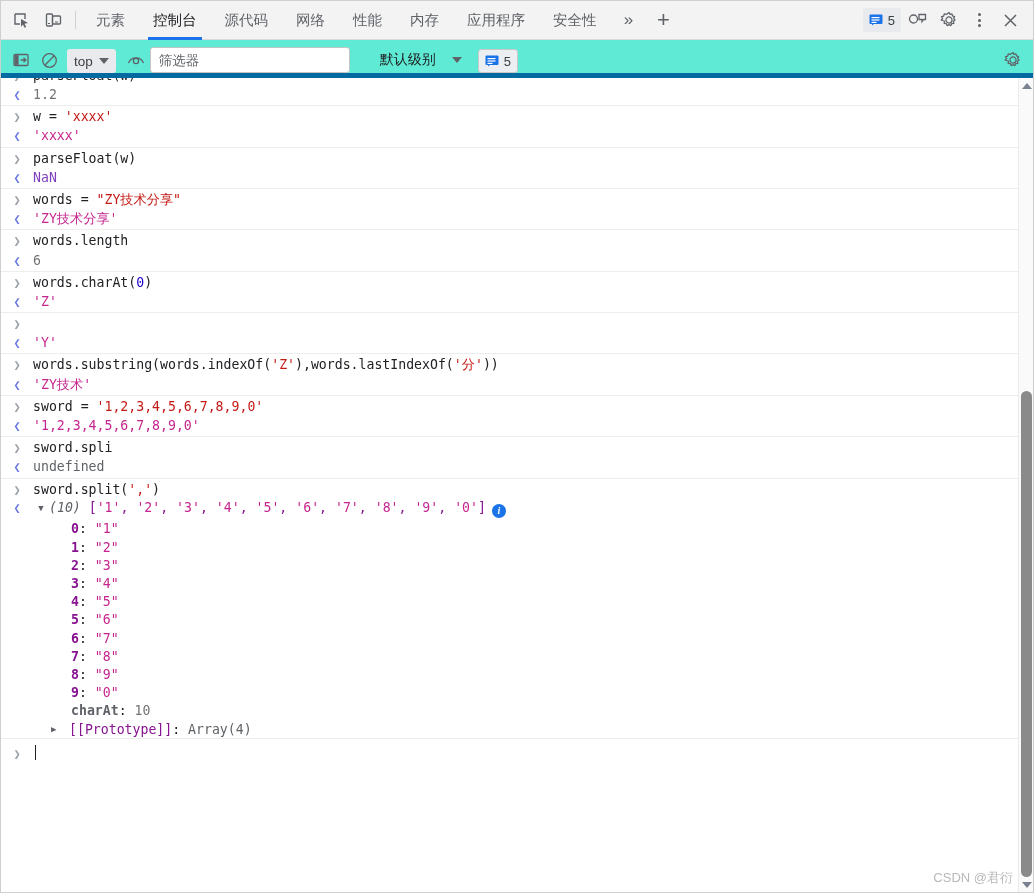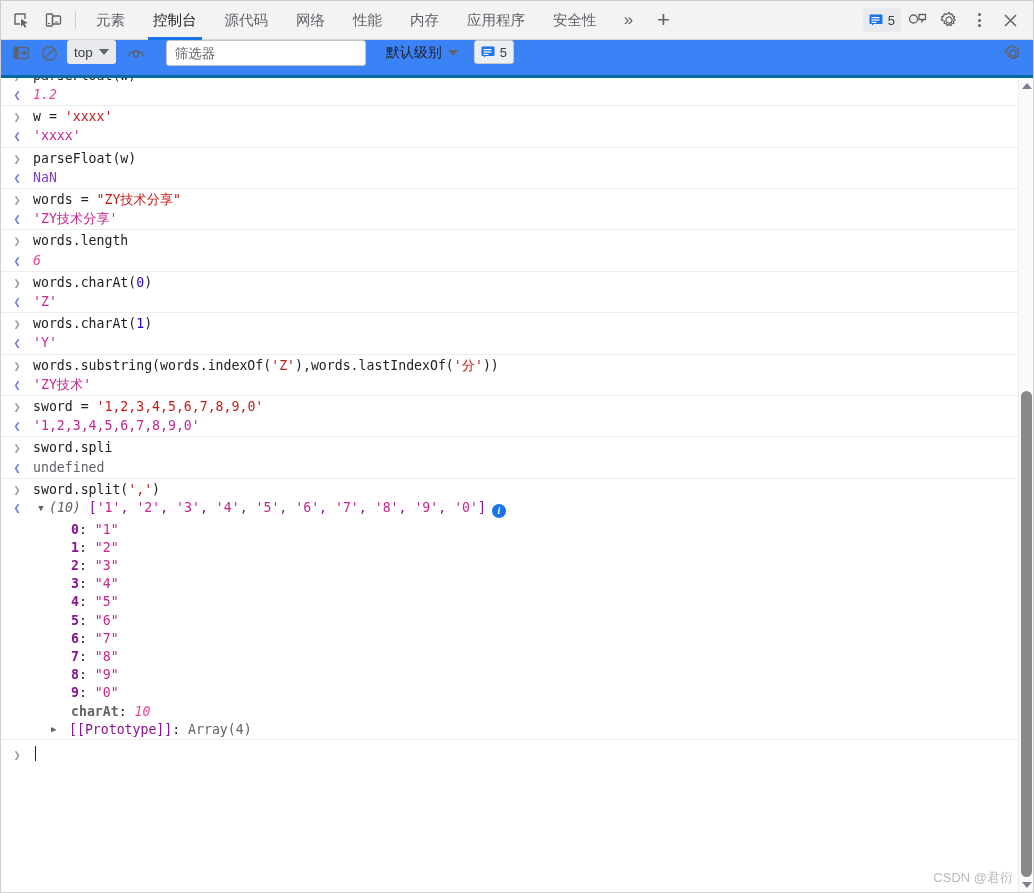"top" .ctoolbar { align-items: flex-start -> flex-end; background: #3b82f6 -> #5eead4; border-bottom: 3px solid #0369a1 -> 5px solid #0369a1 }
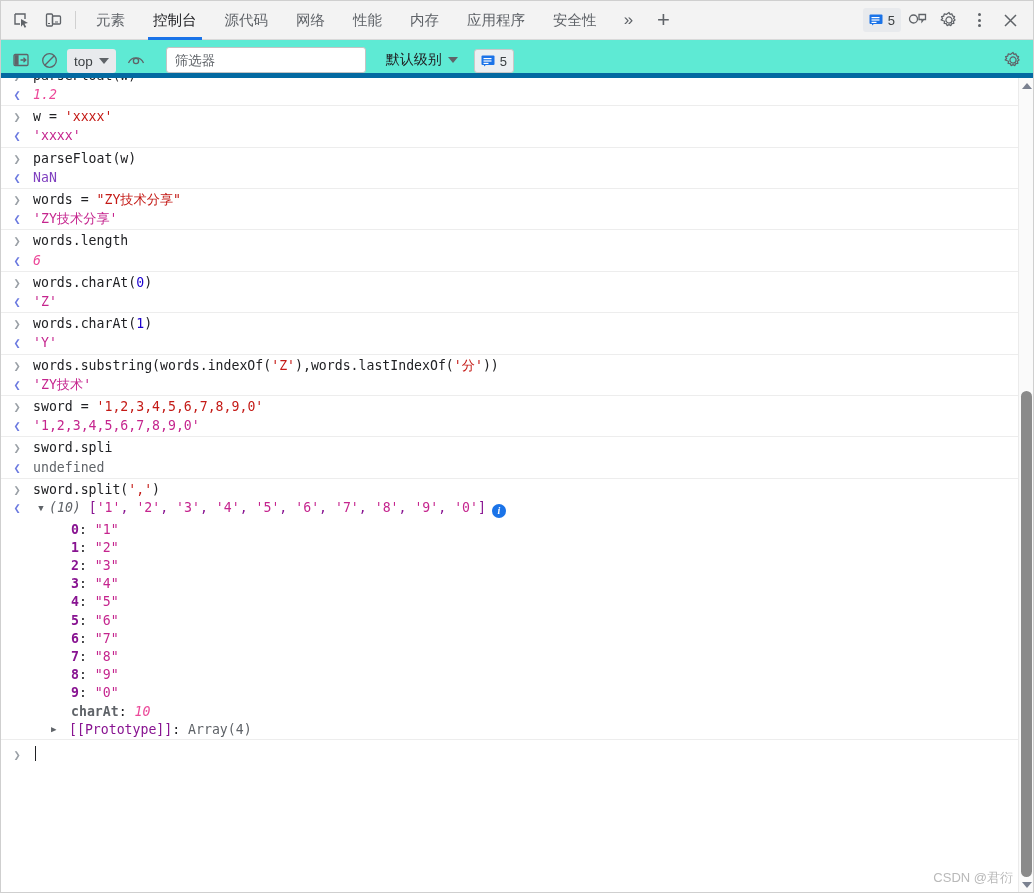"筛选器" .filterbox { margin-left: 16px -> 0 }
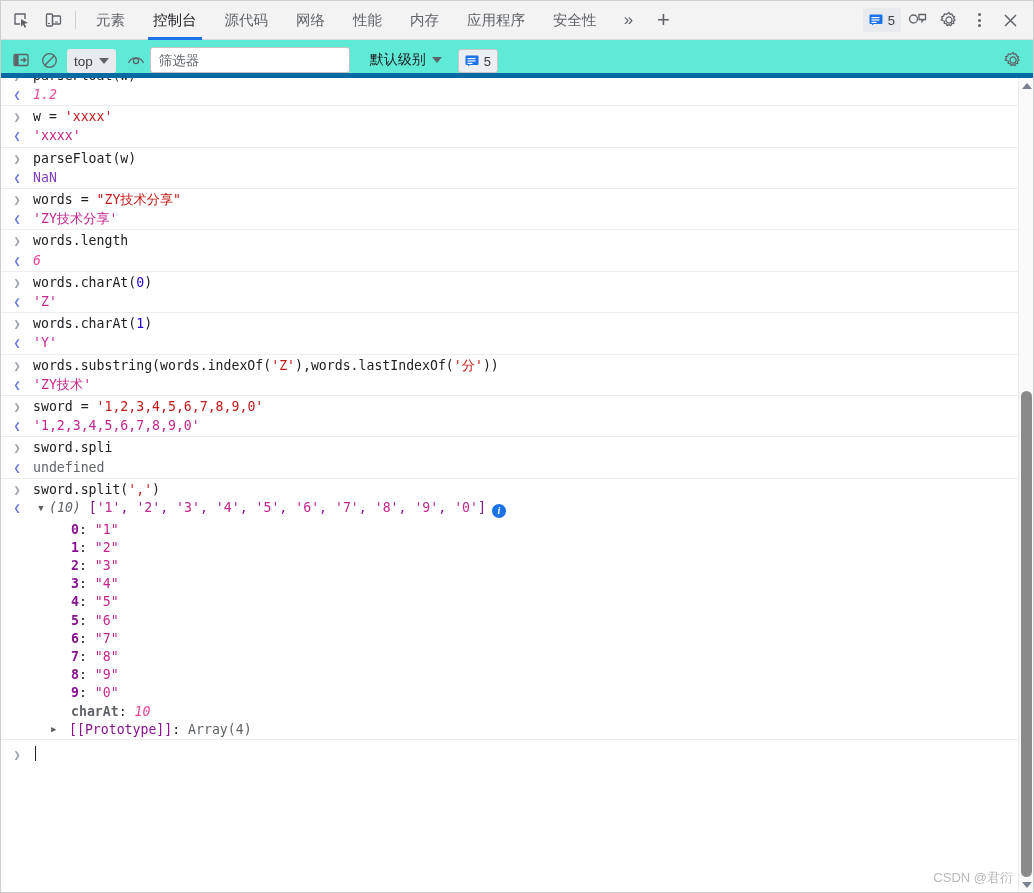"默认级别" .levelsel { gap: 6px -> 16px; margin-left: 16px -> 26px }
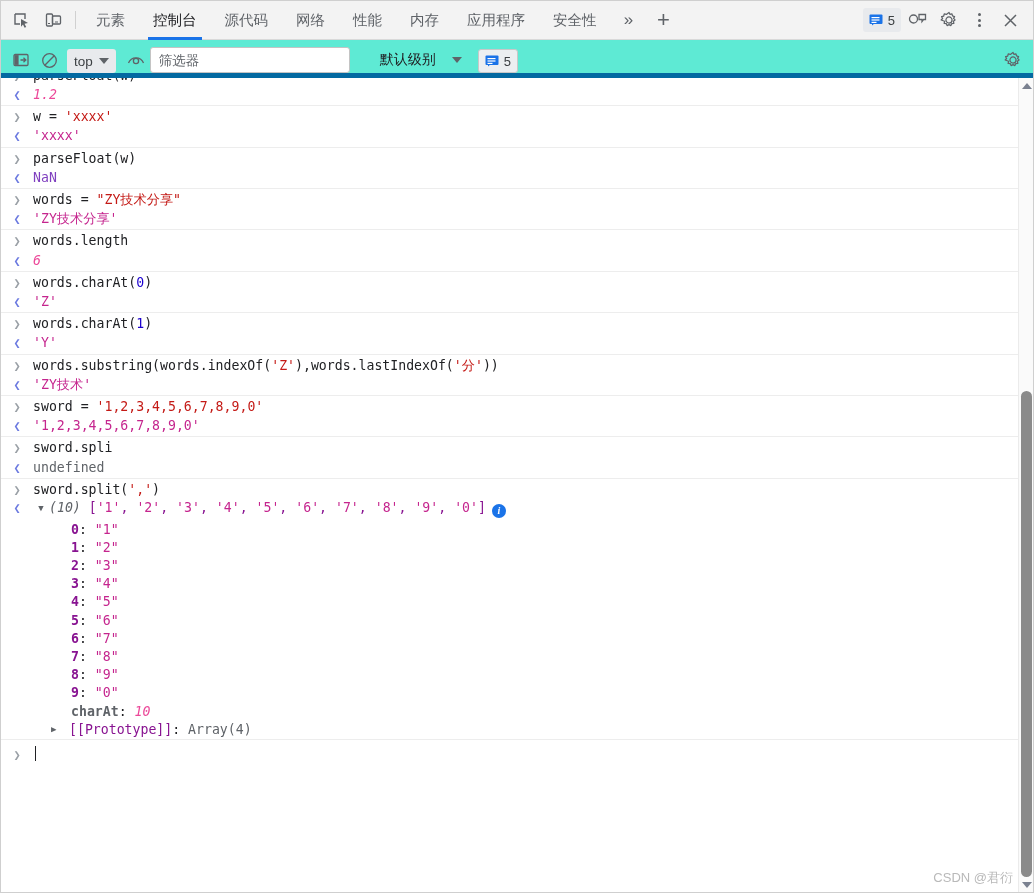"1.2" .tok-resnum { color: #ec4899 -> #737373; font-style: italic -> none }
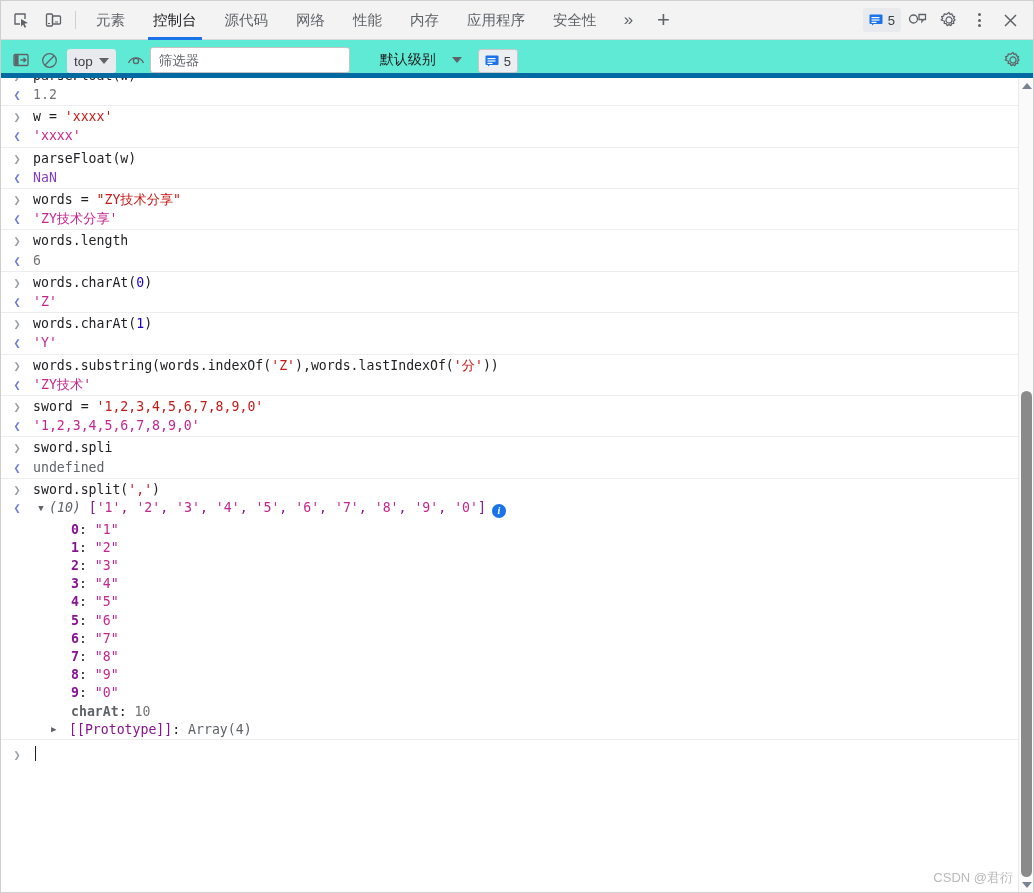"words.charAt(1)" div.content { html: <div><span>words.charAt(</span><span>1</span><span>)</span></div> -> none }
